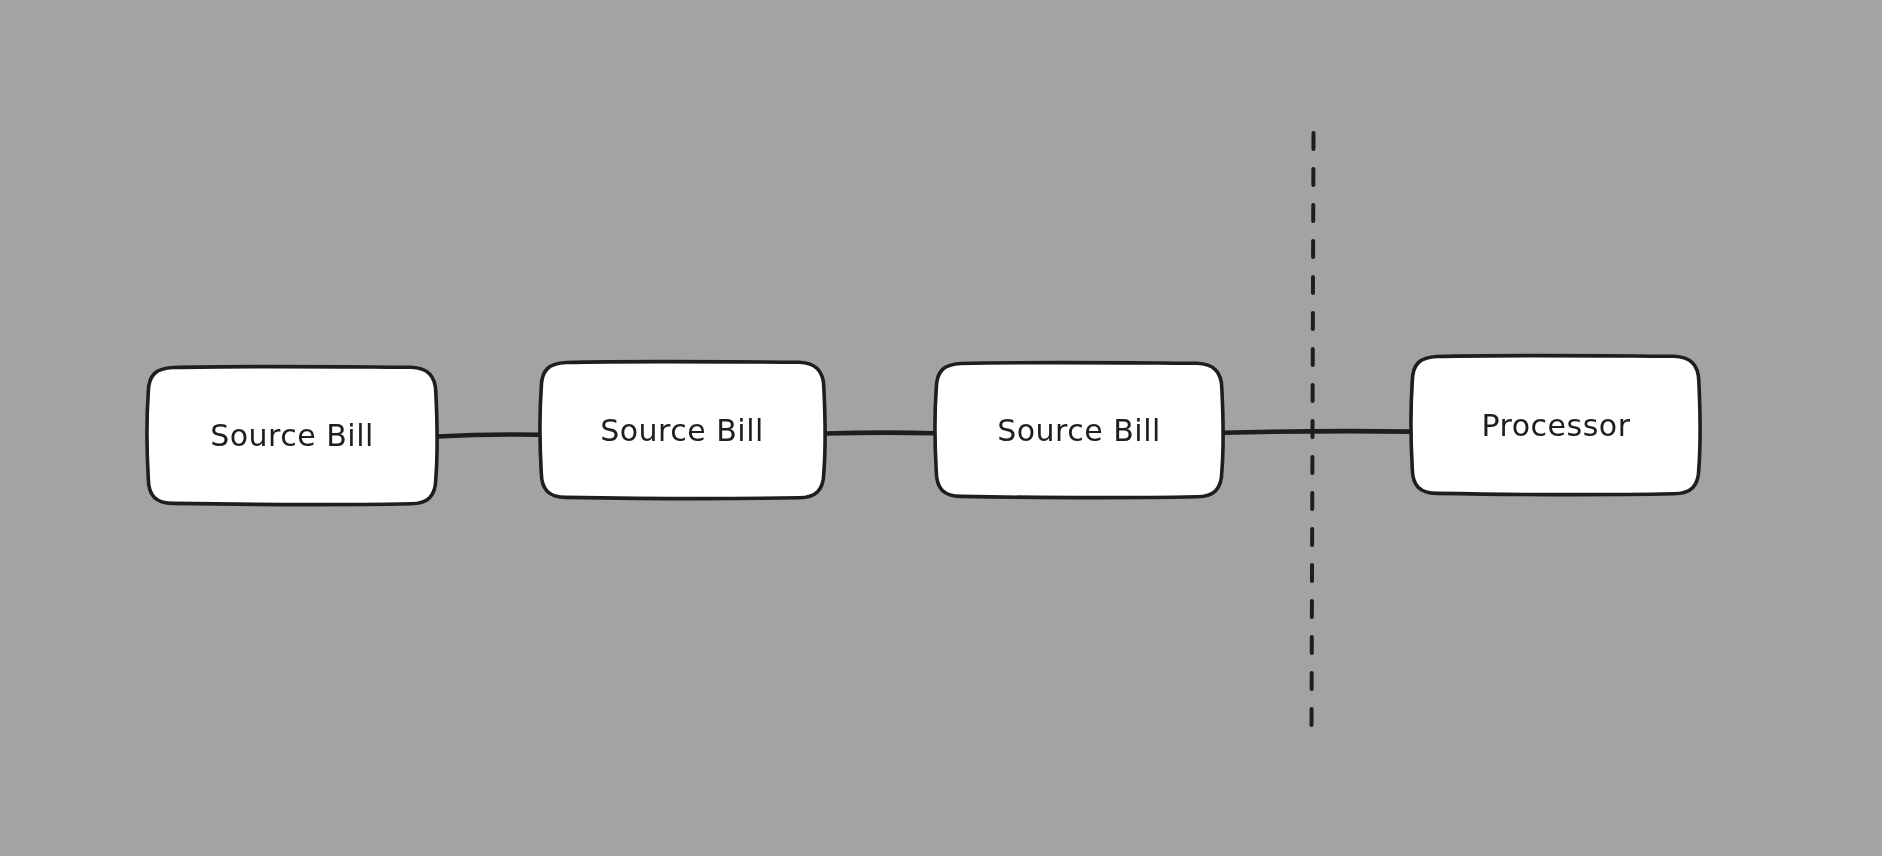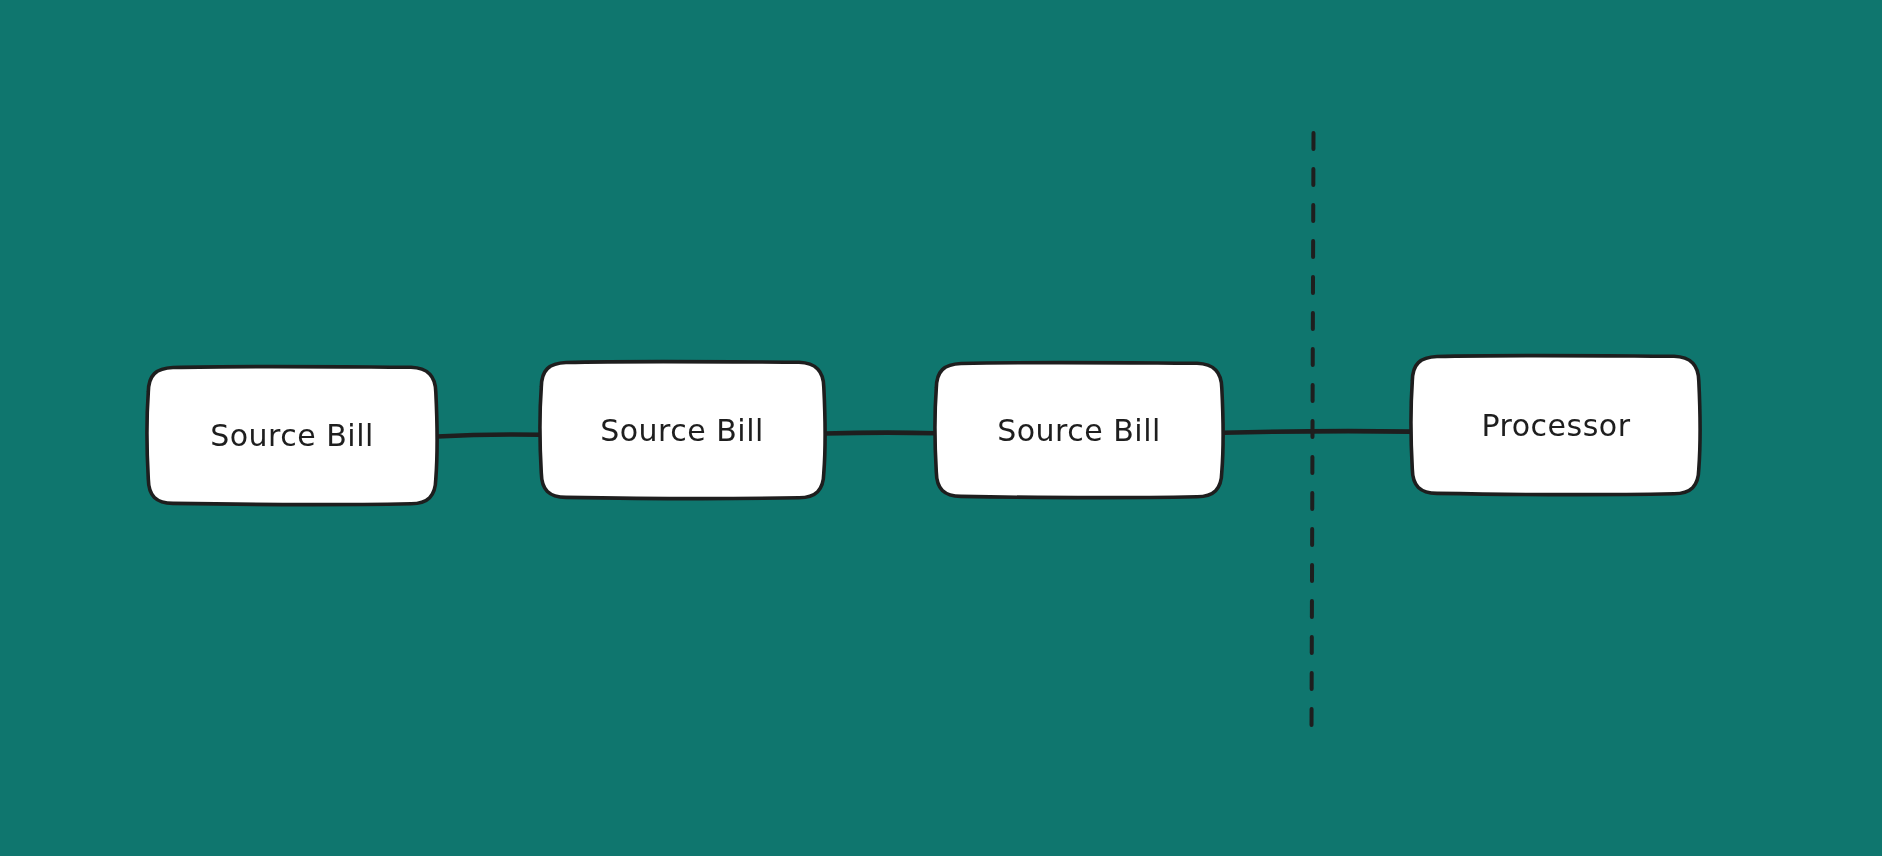"Source Bill" .canvas { background: #0f766e -> #a3a3a3 }
